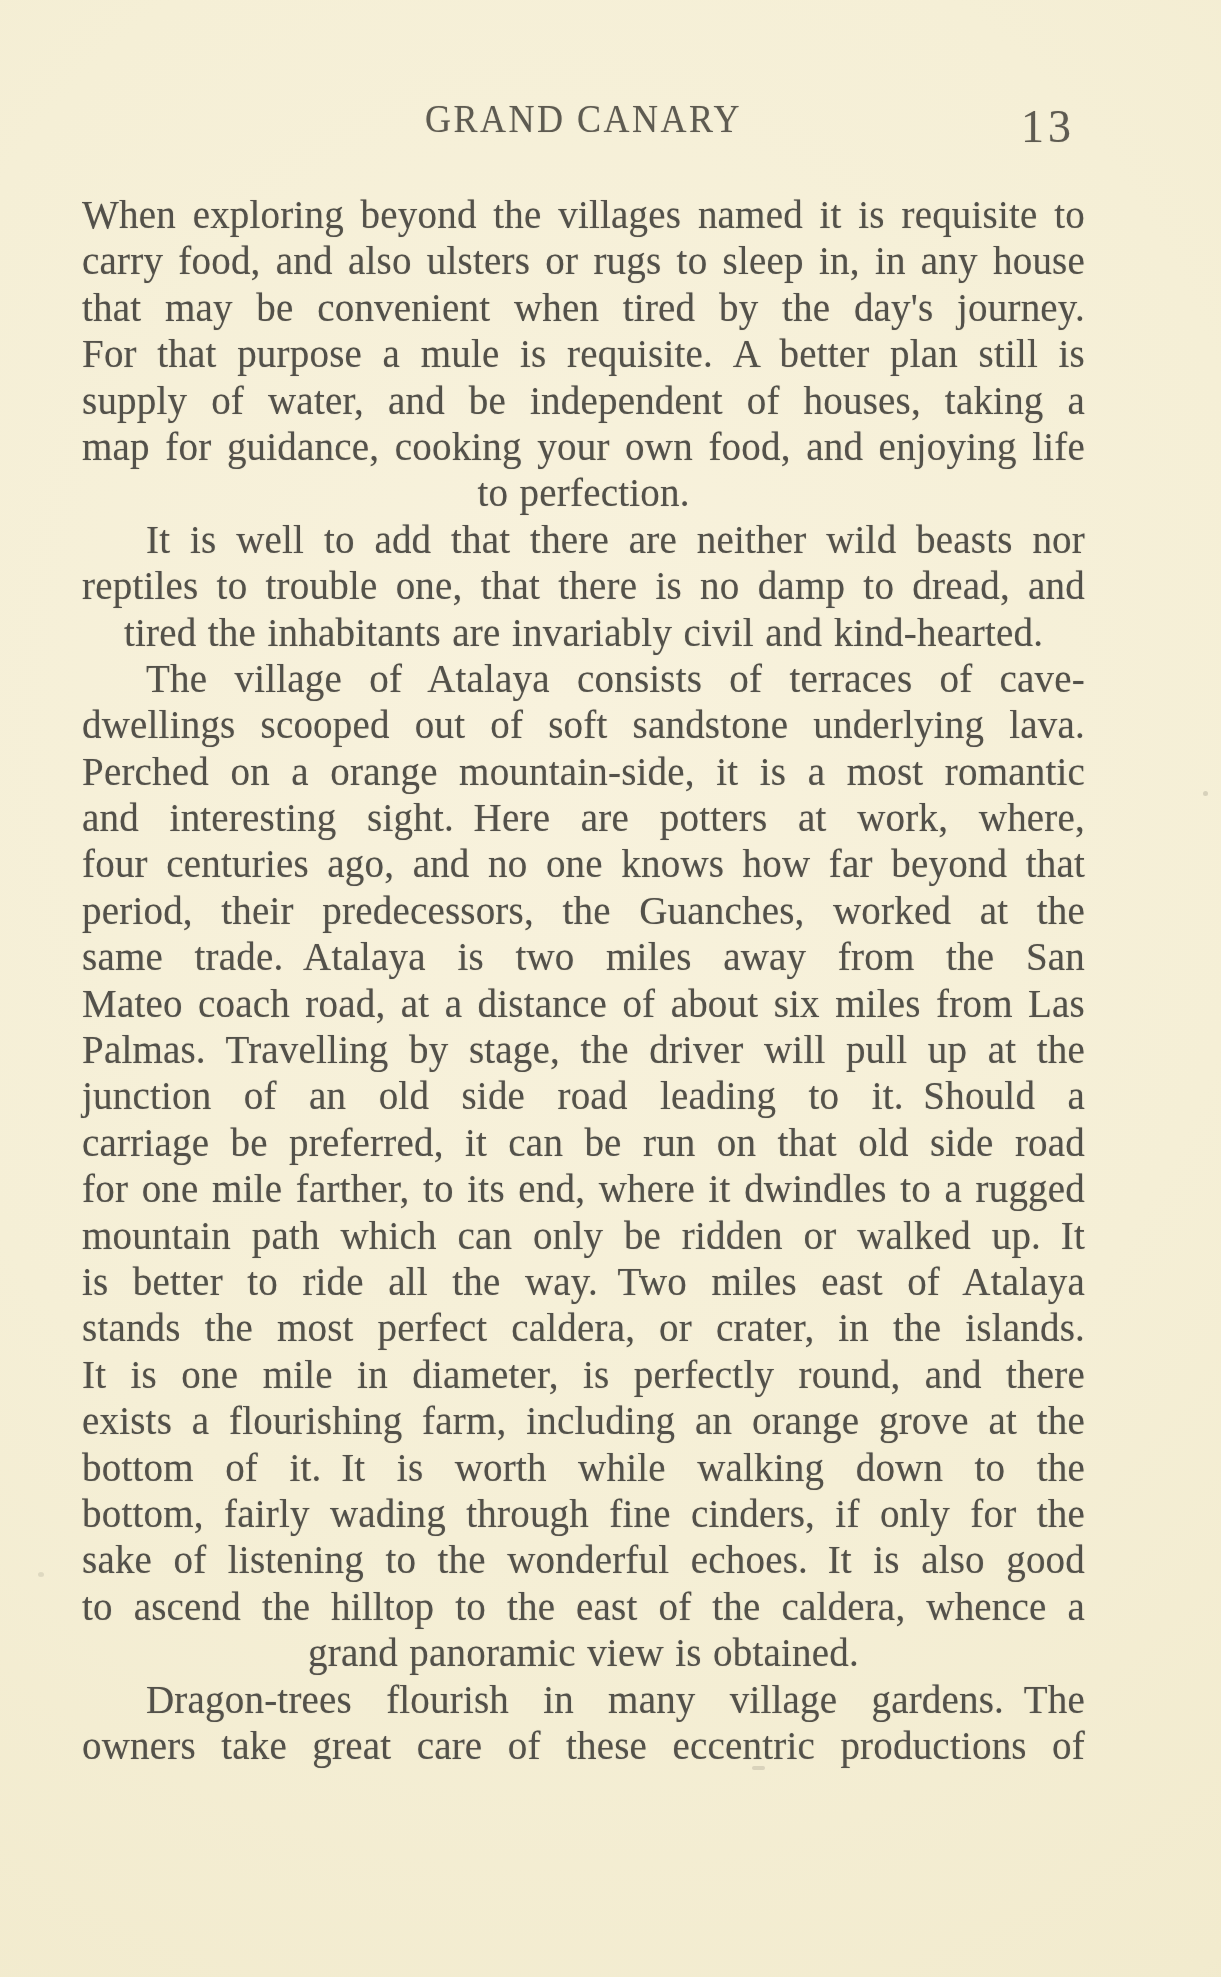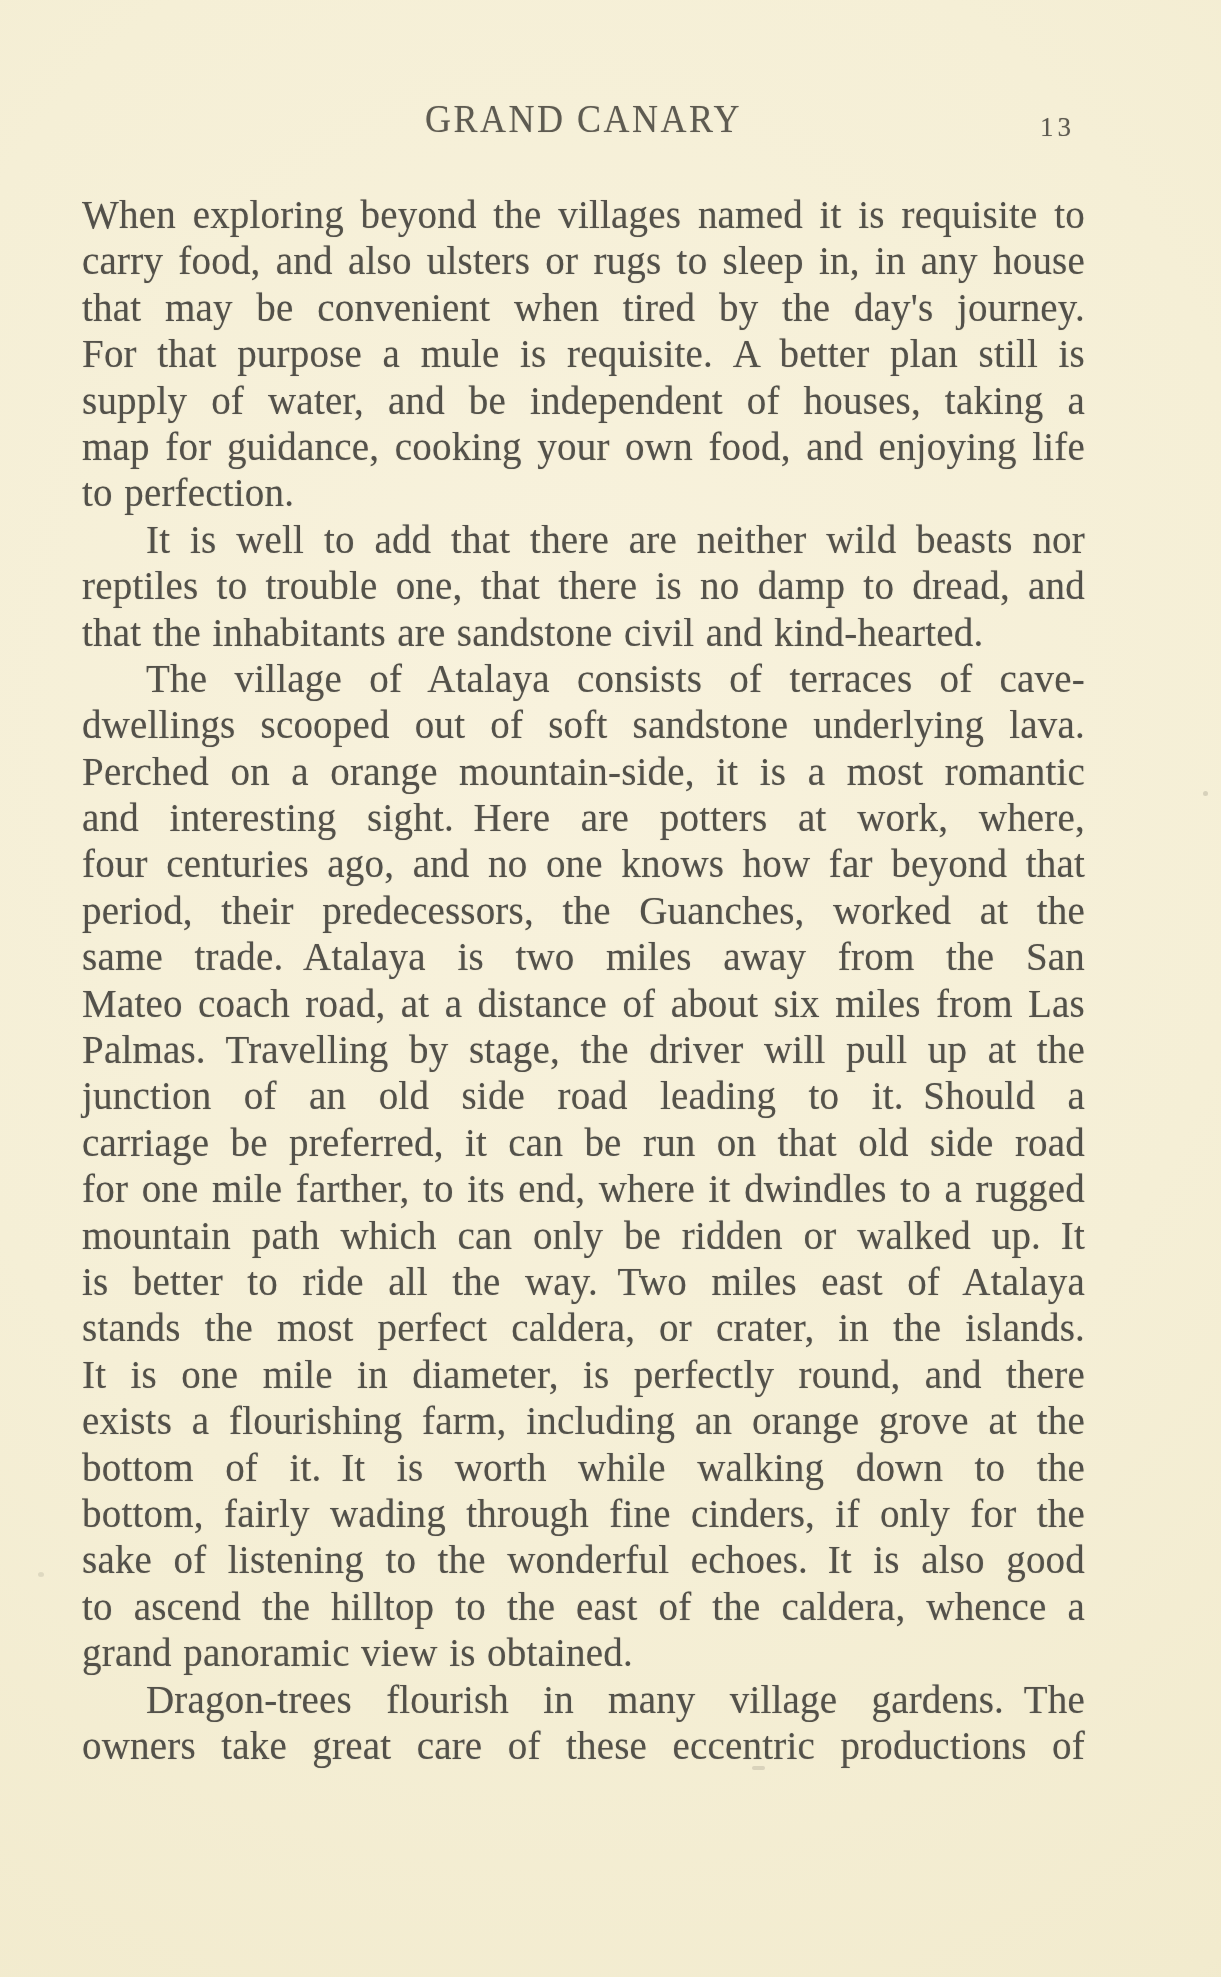"13" .folio { font-size: 27px -> 46px; top: 16px -> 4px }
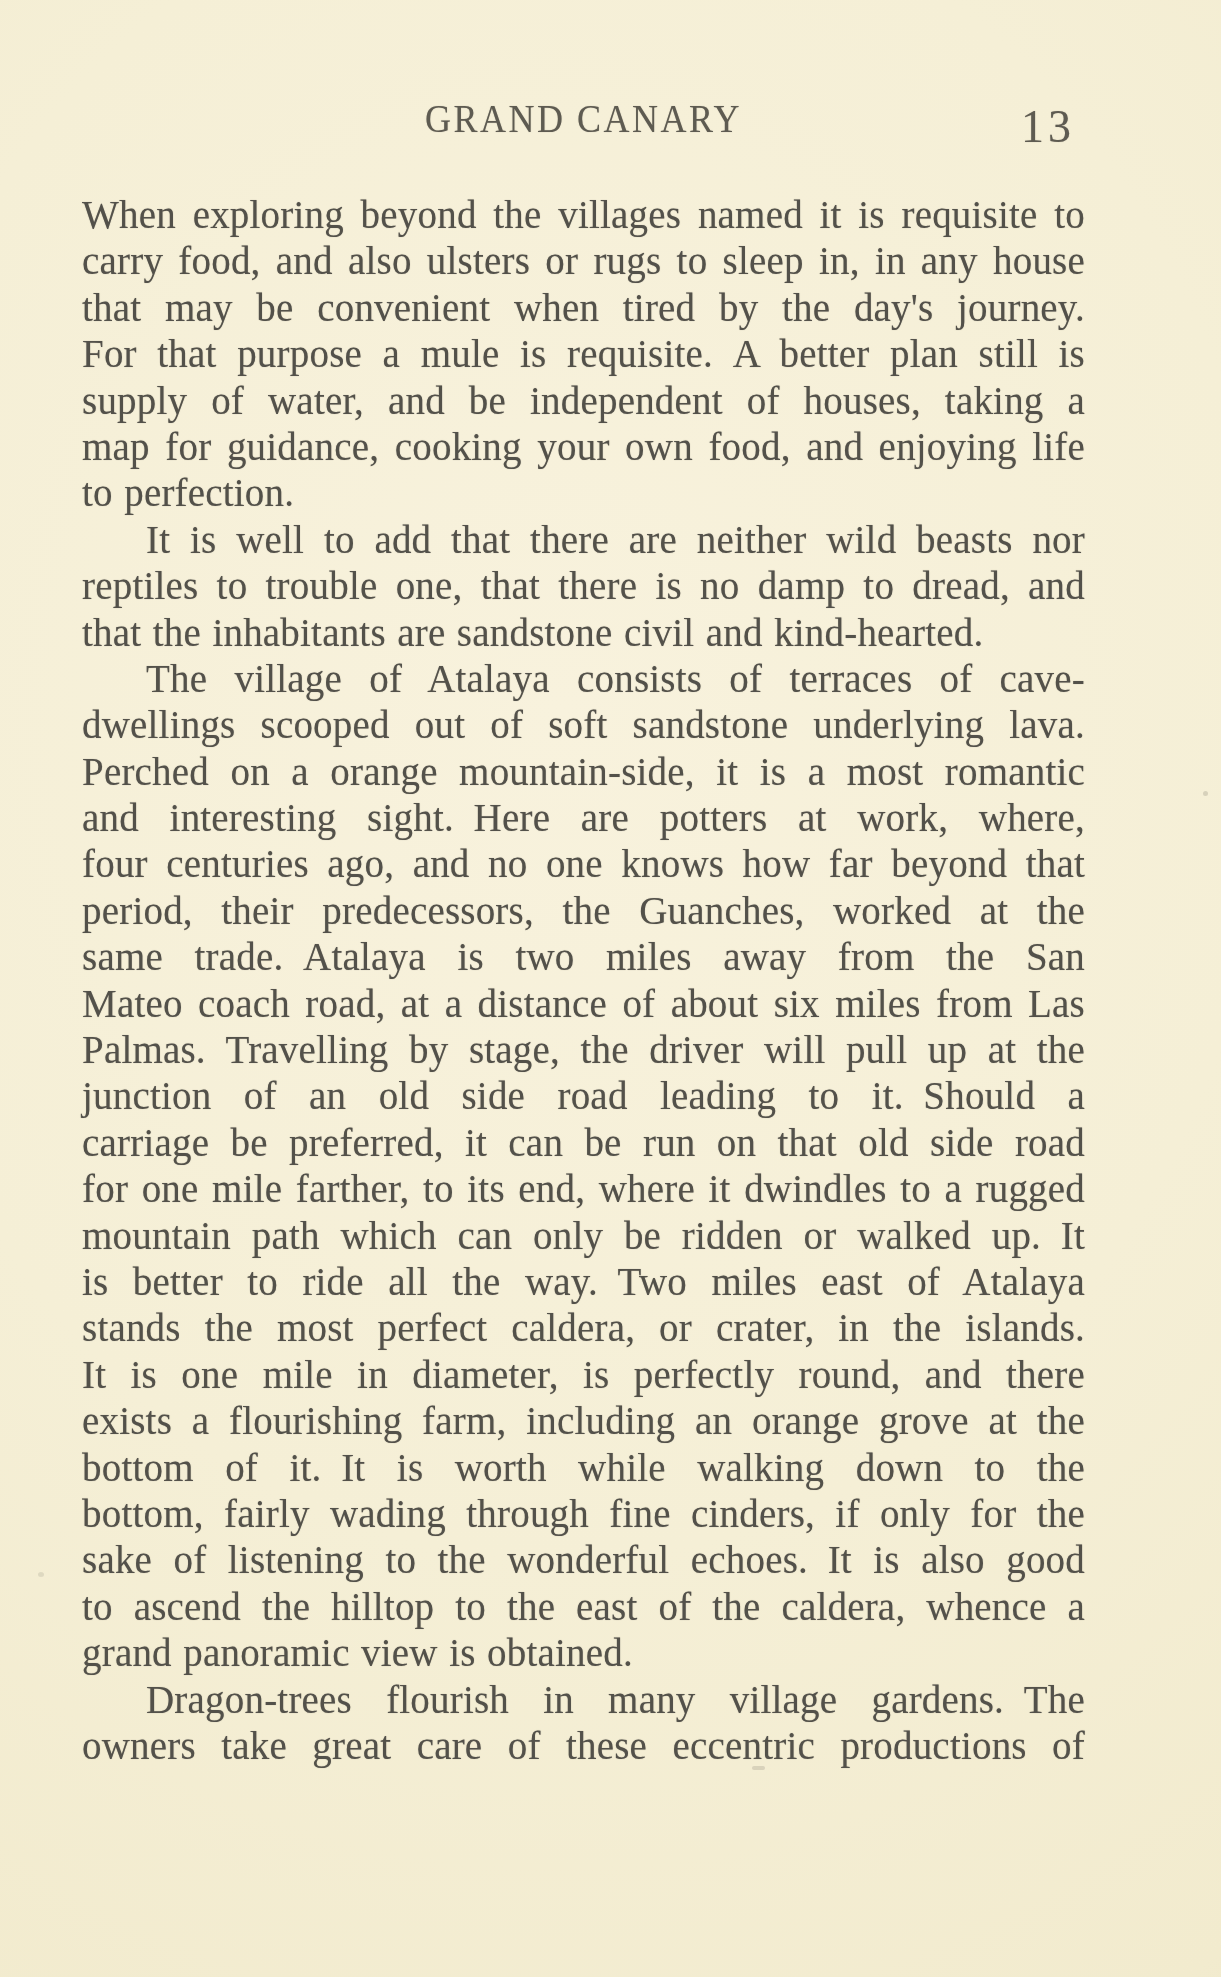"to perfection." .line.l { text-align: left -> center }
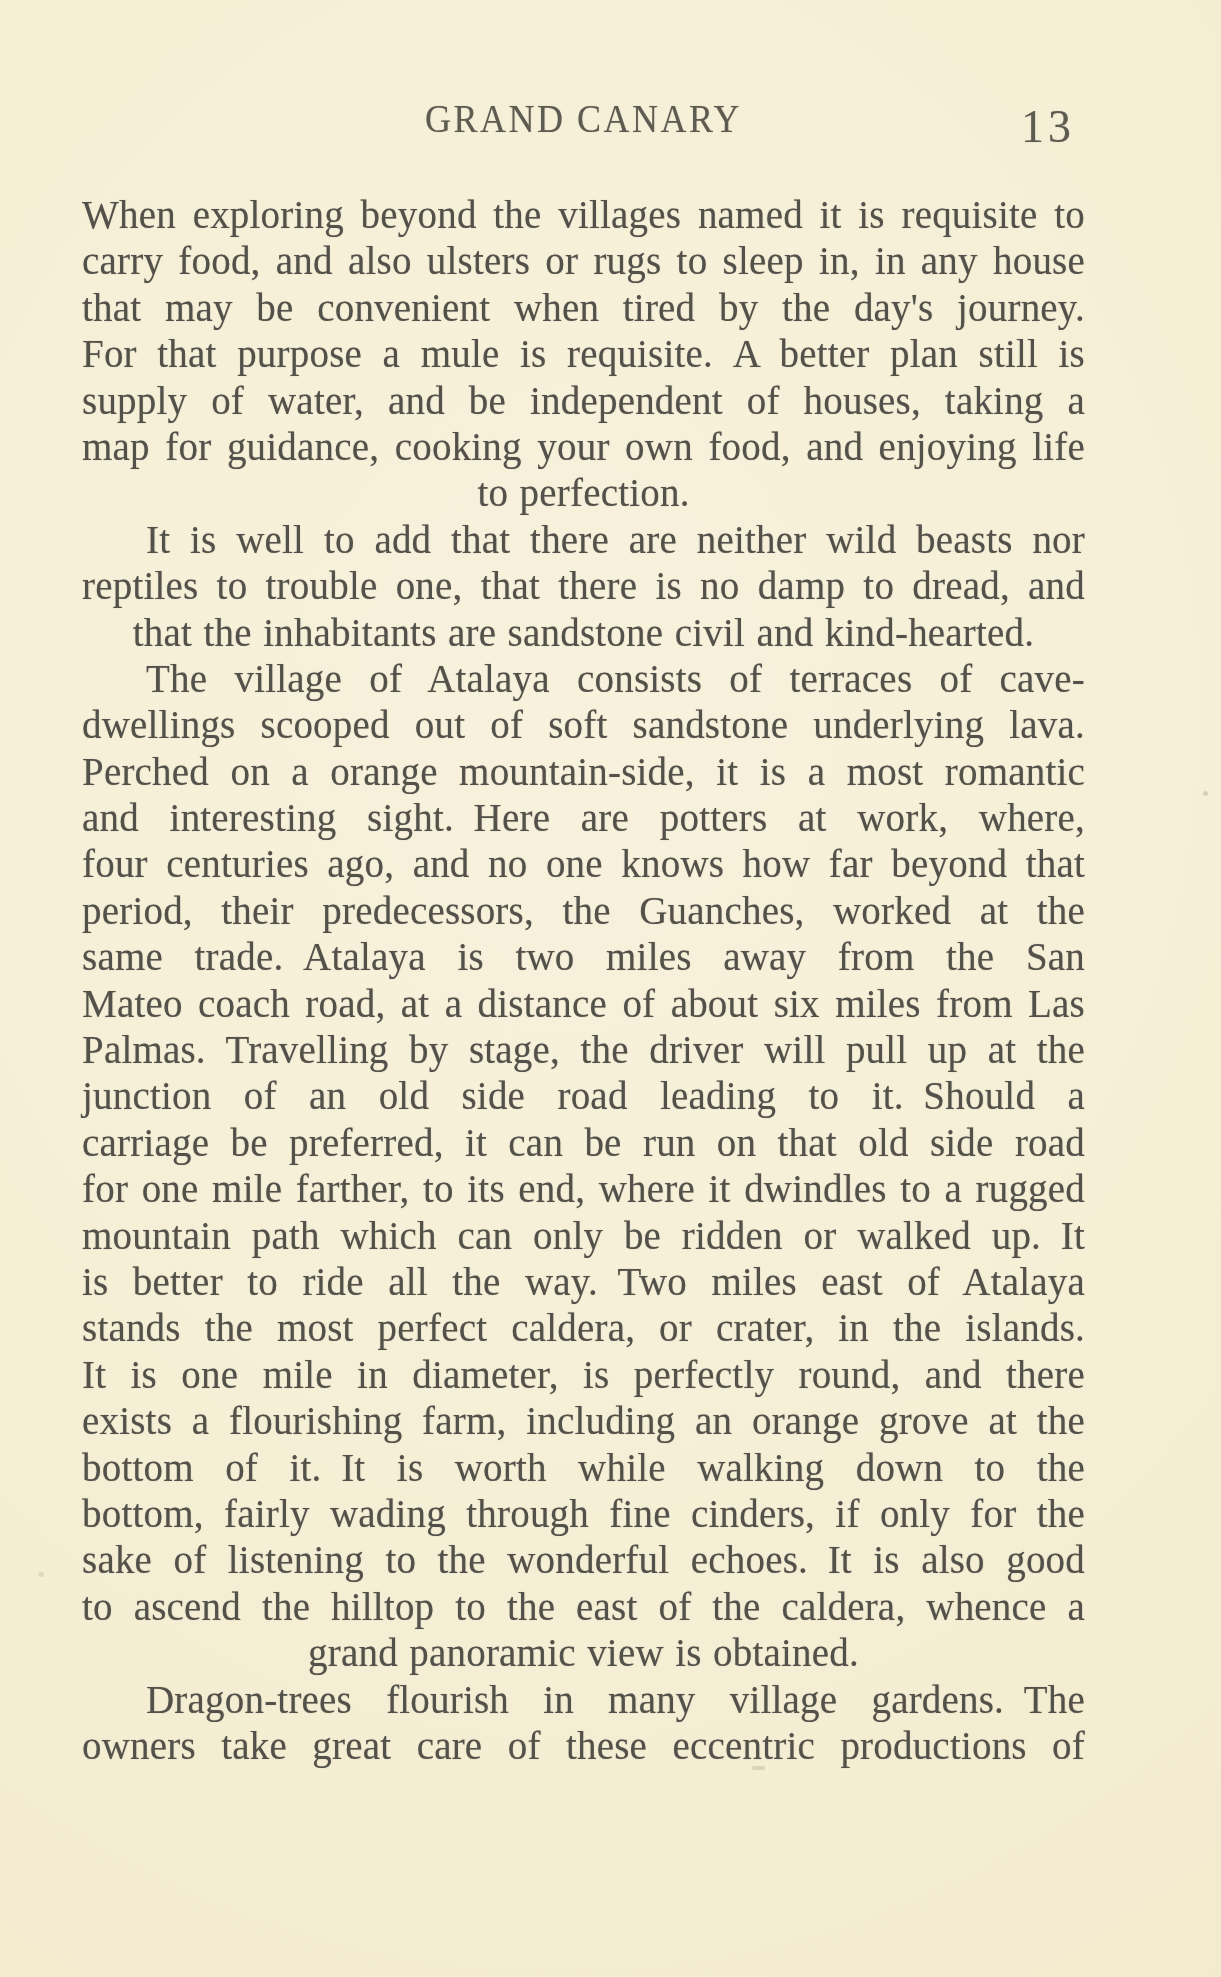"that the inhabitants are sandstone" div.line { text: that the inhabitants are sandstone -> tired the inhabitants are invariably }
